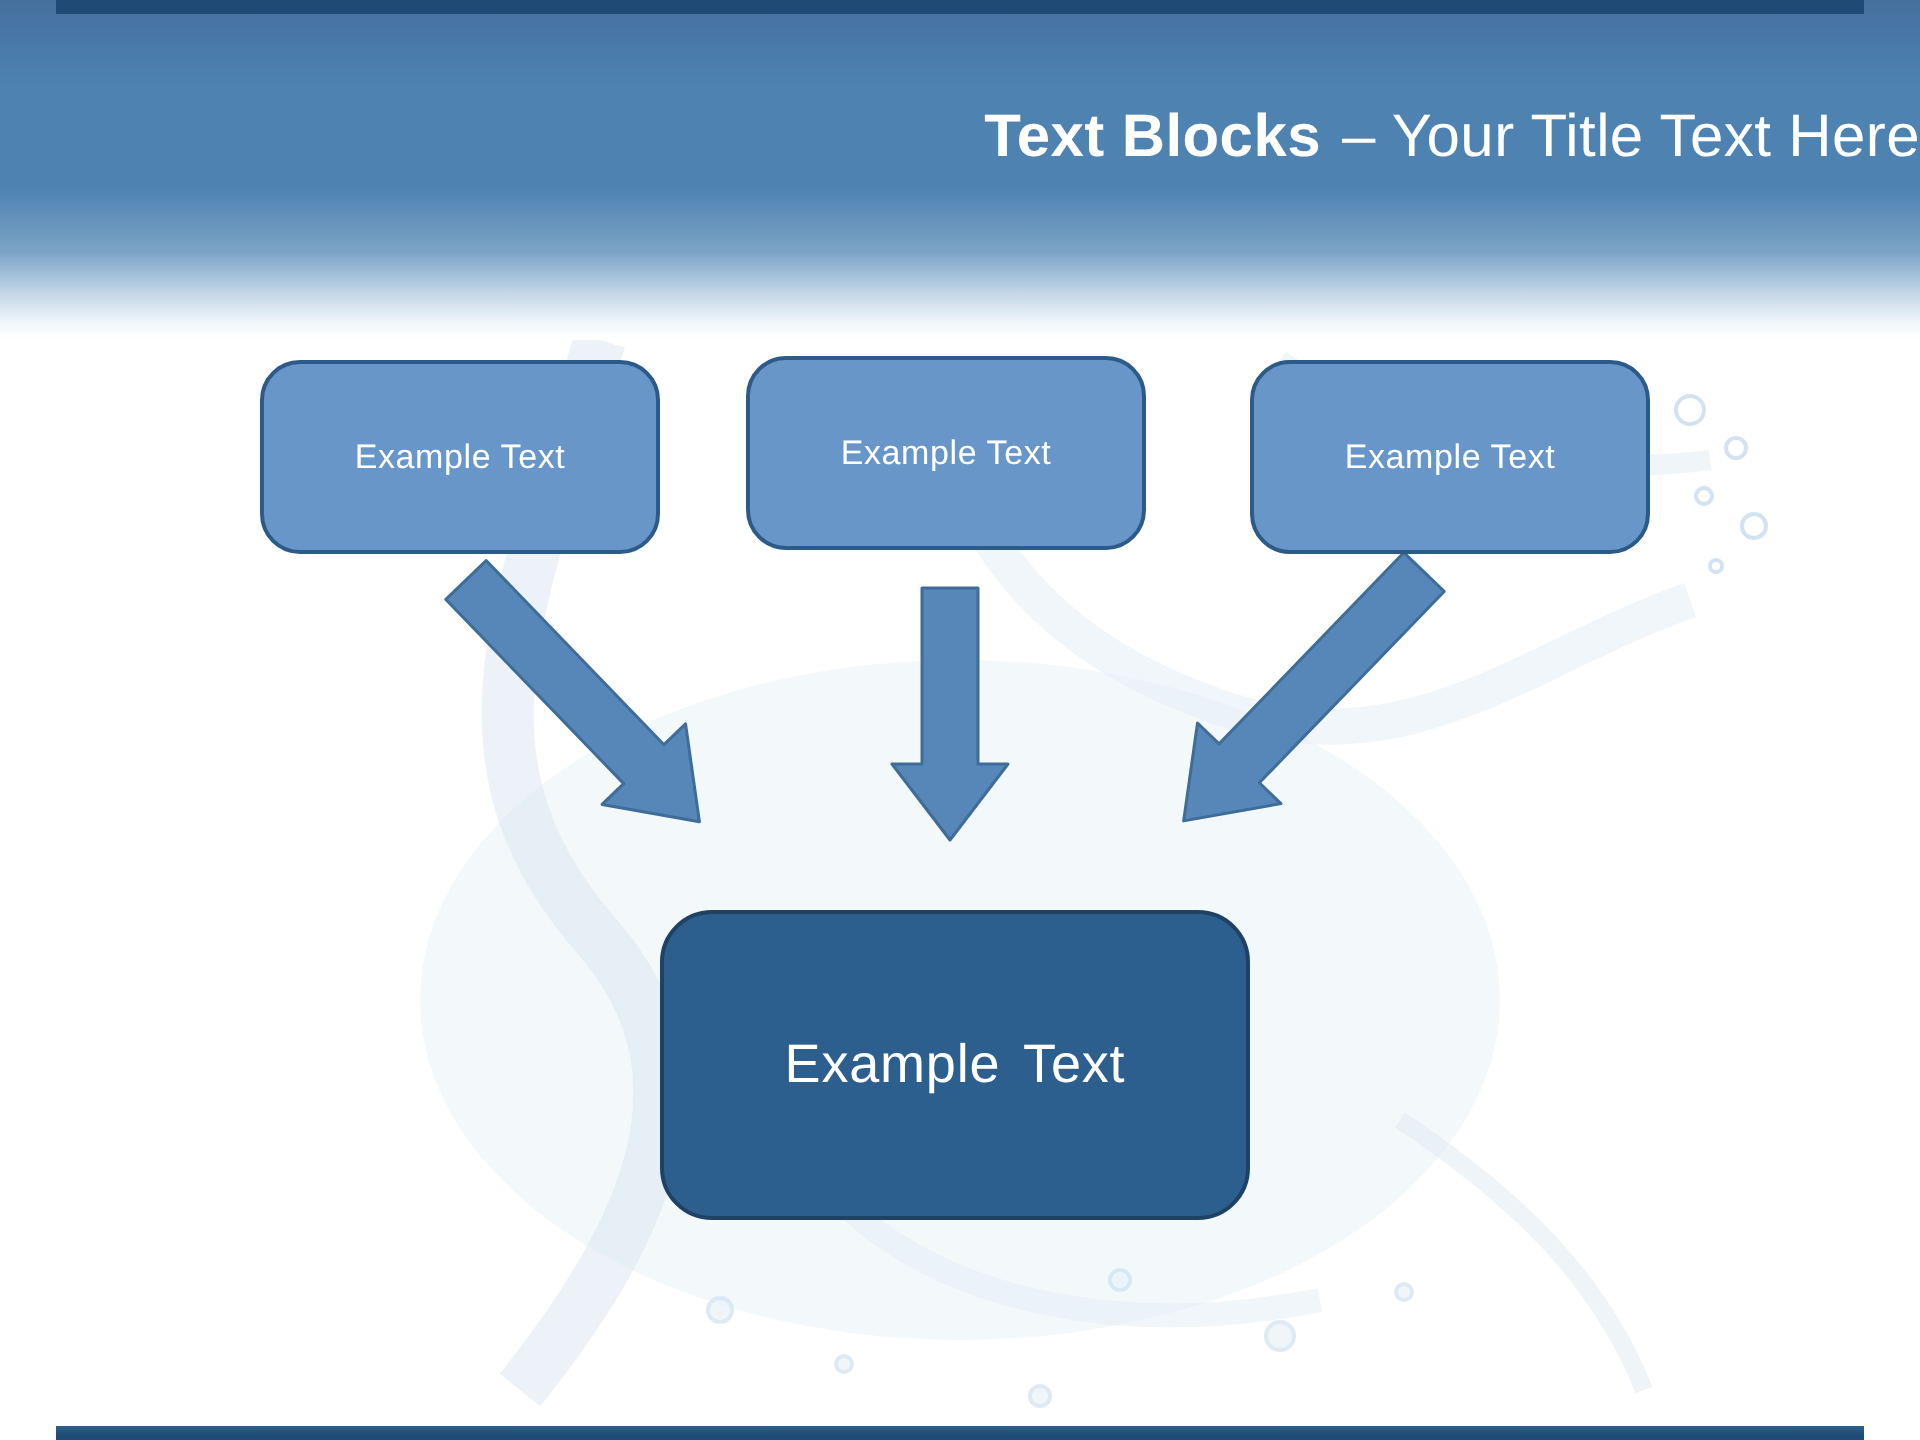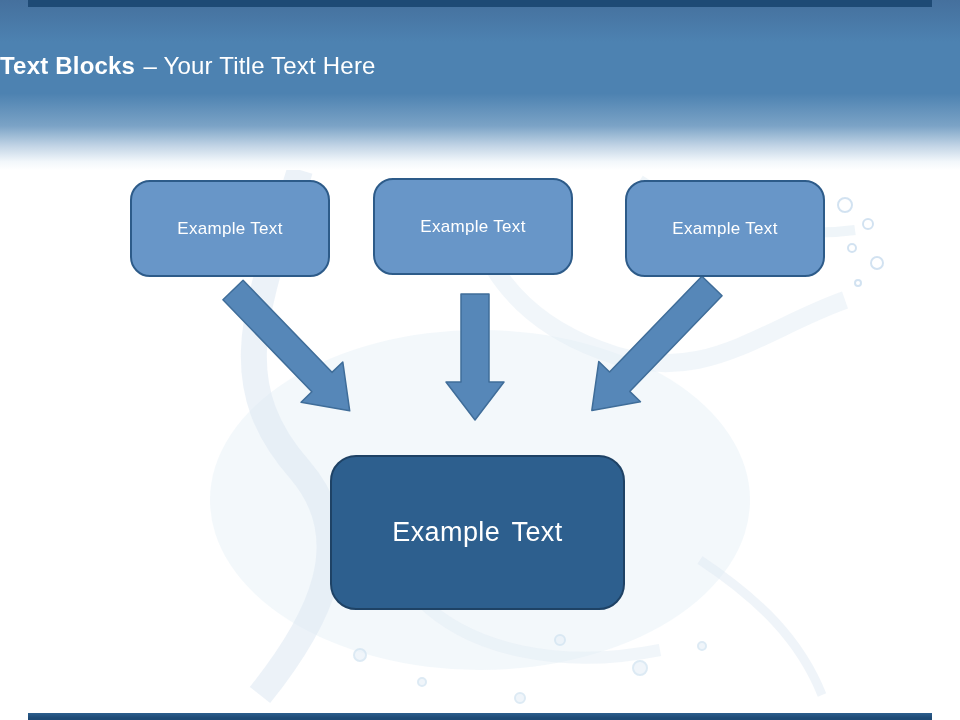"Text Blocks – Your Title" .title { font-size: 24px -> 30px; text-align: left -> right }
